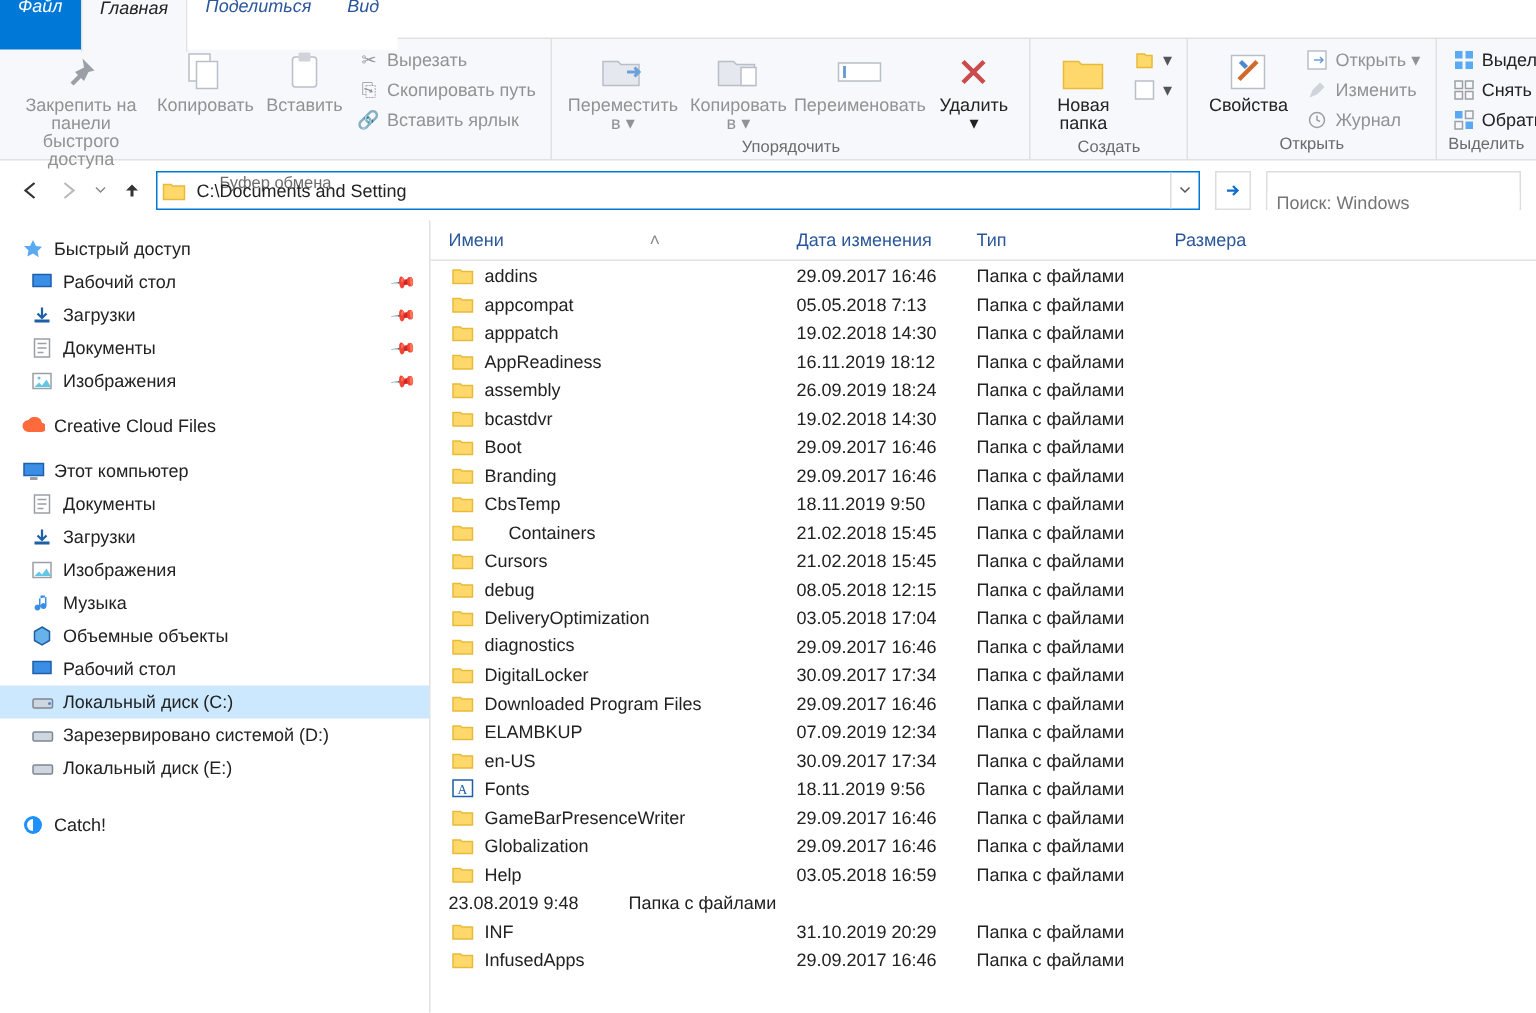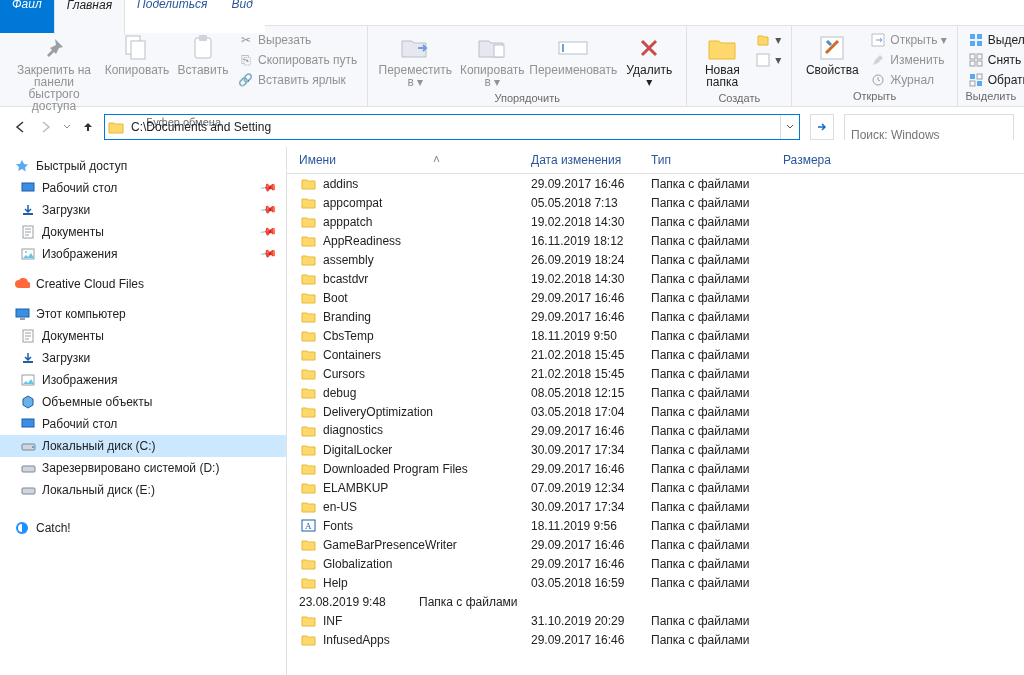"Containers" div.col-name { gap: 6px -> 22px }
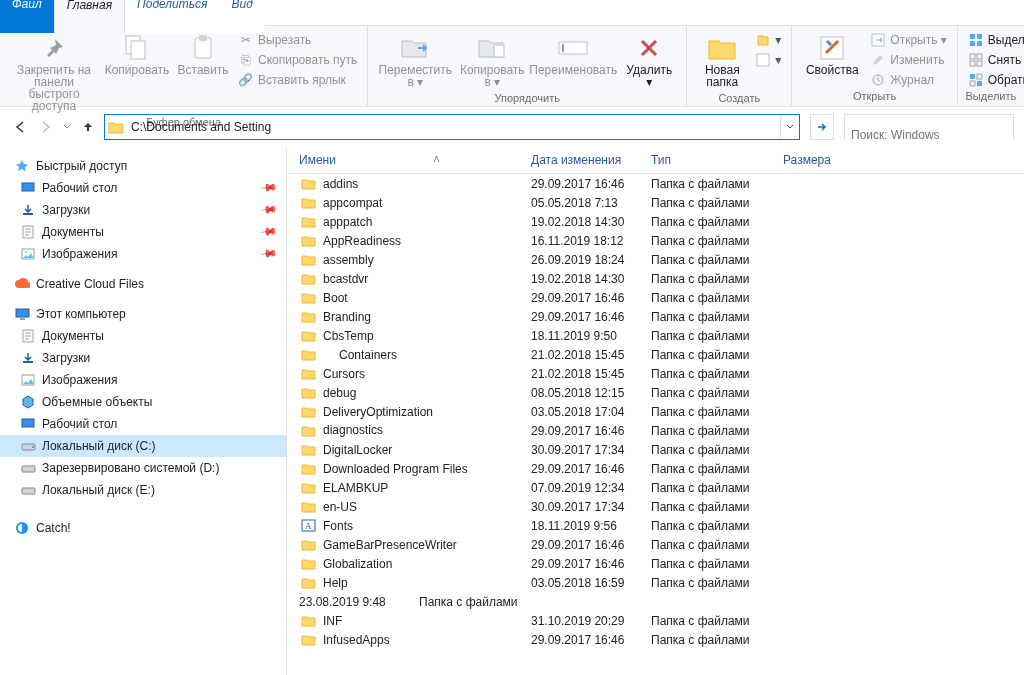"Музыка" div.sb-item { html: none -> <div> <span> <svg> <path></path> </svg> </span> <span>Музыка</span> </div> }
